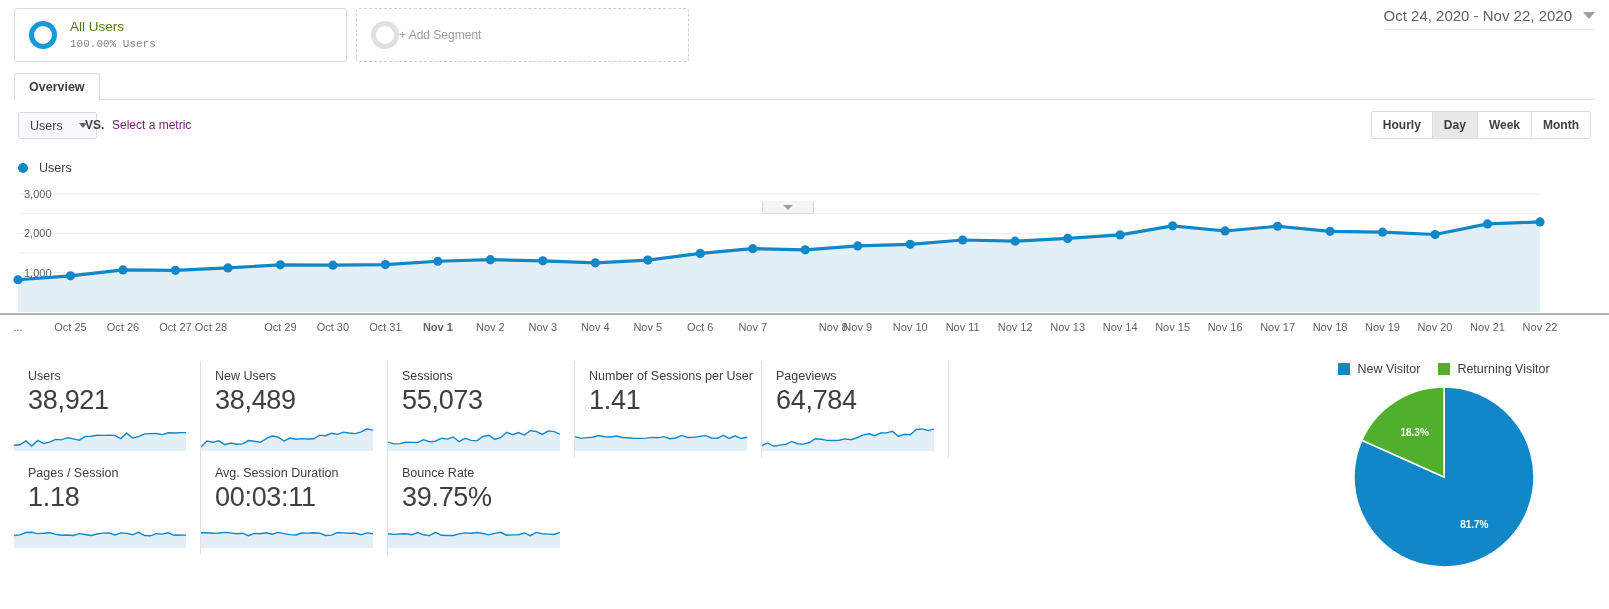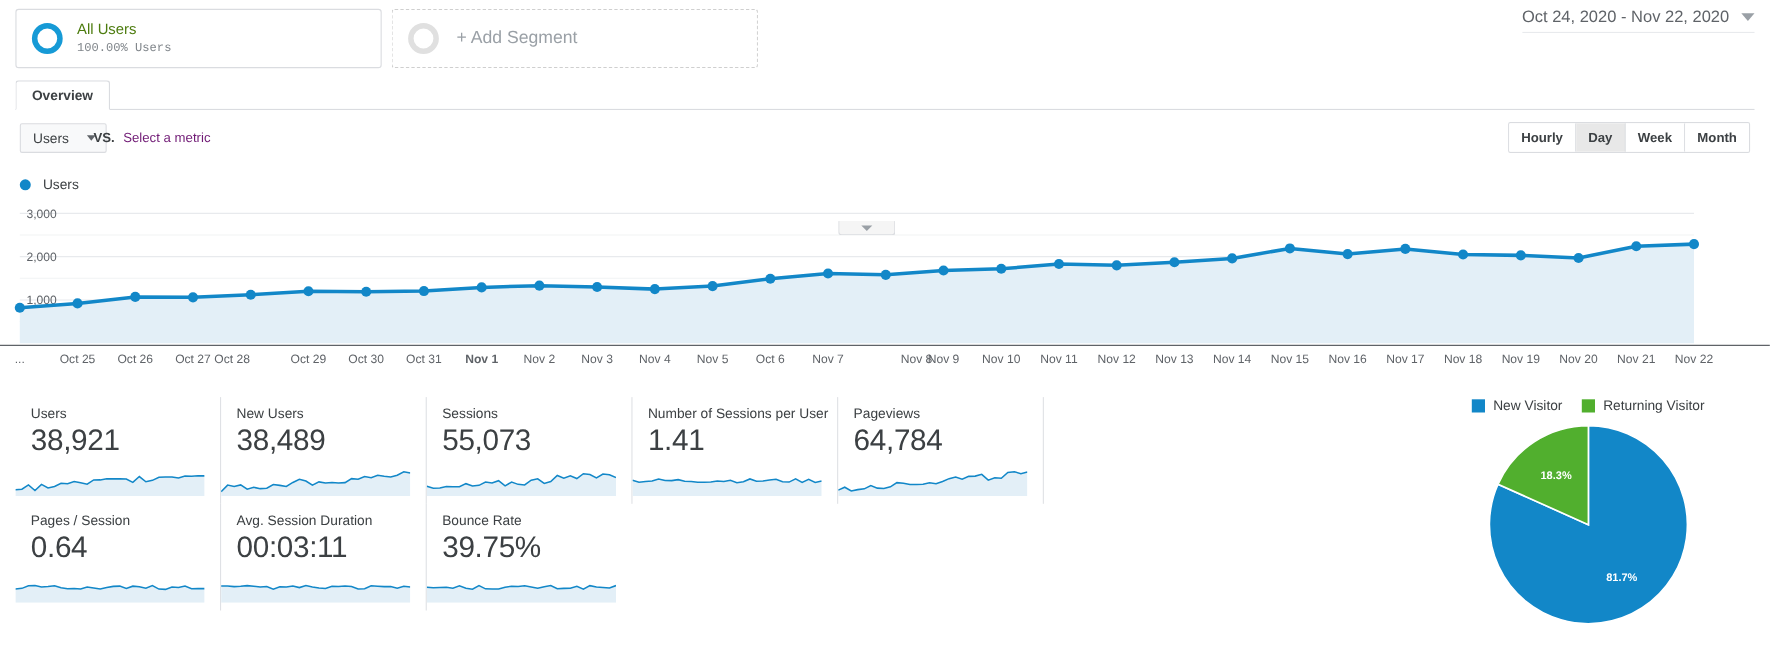"+ Add Segment" .add-label { font-size: 16px -> 12px; margin-left: 16px -> none }
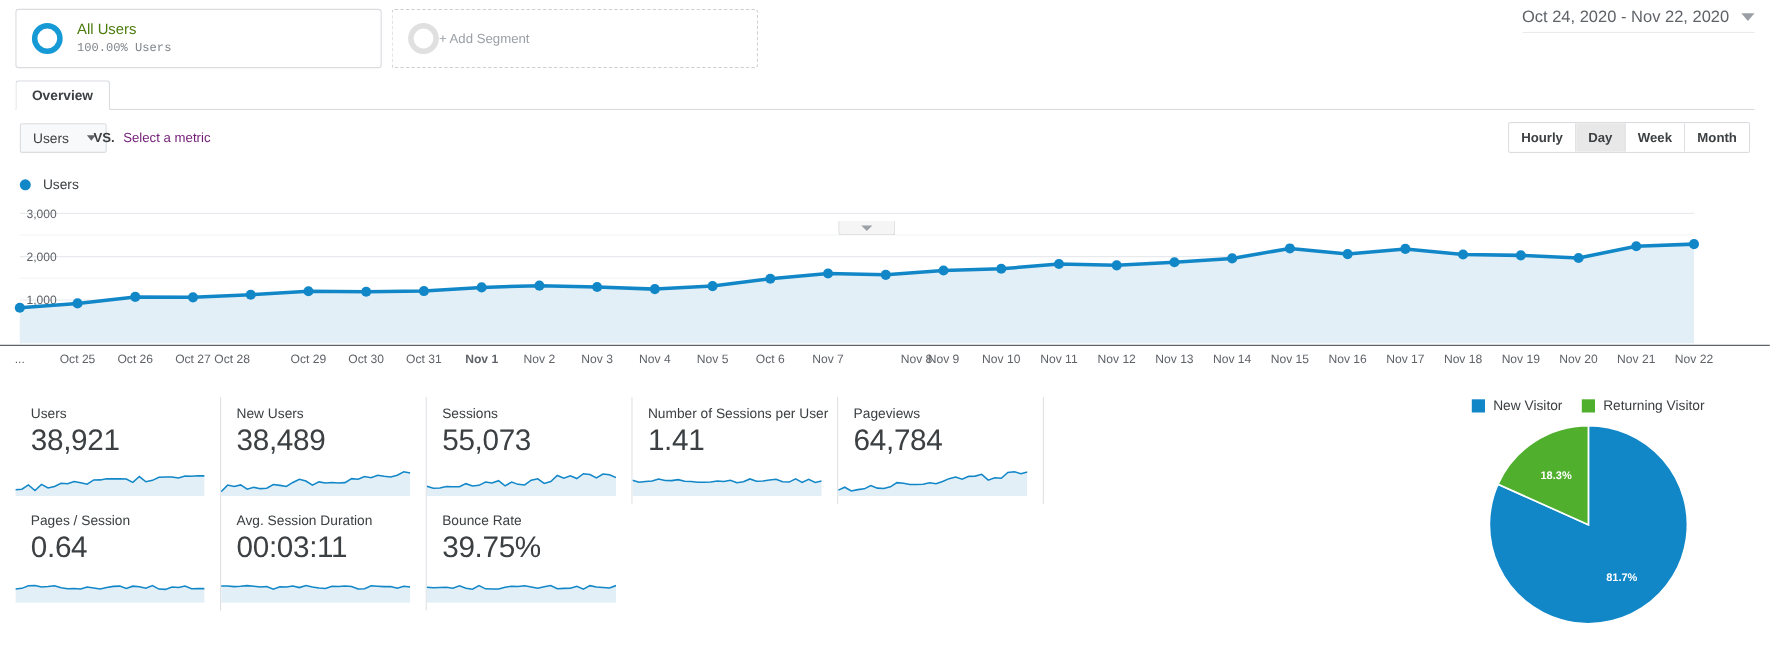"0.64" div.card-value { text: 0.64 -> 1.18 }
